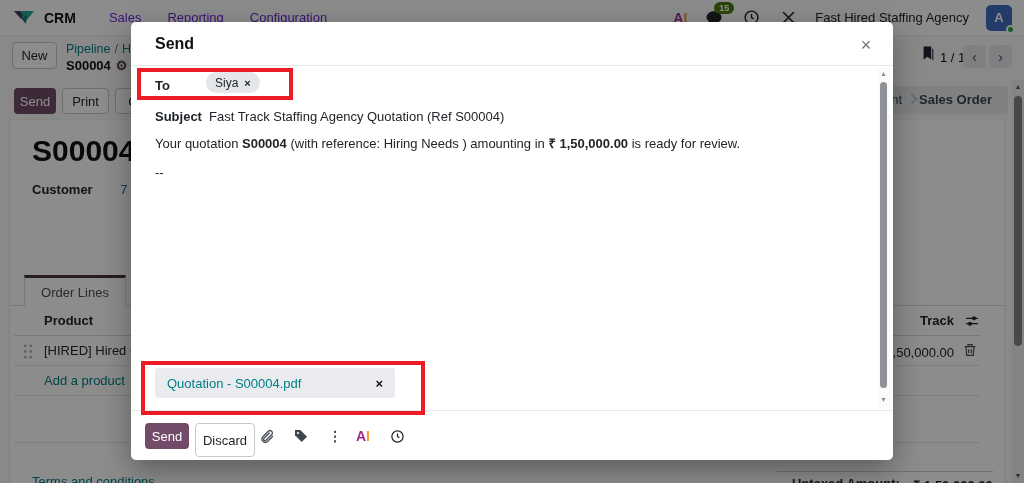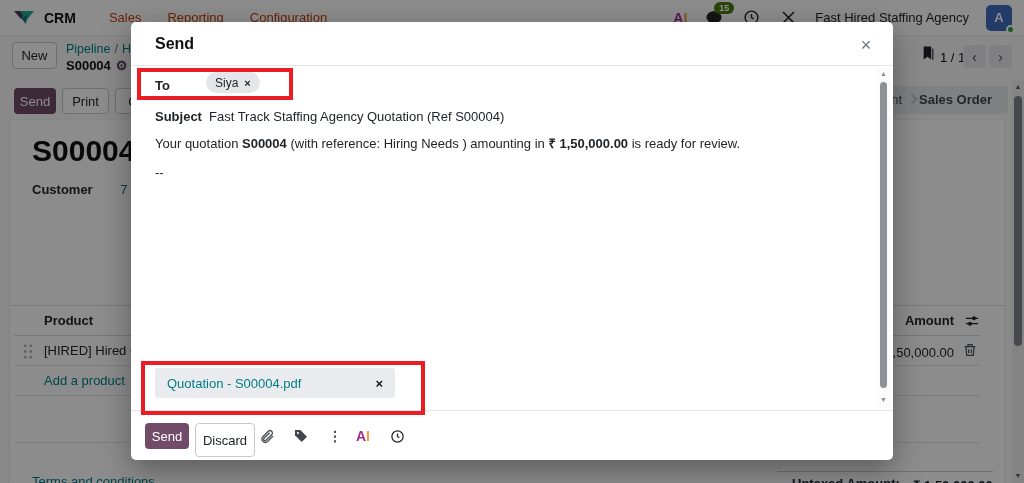"Sales" .nav-menu { color: #c2410c -> #6d28d9 }
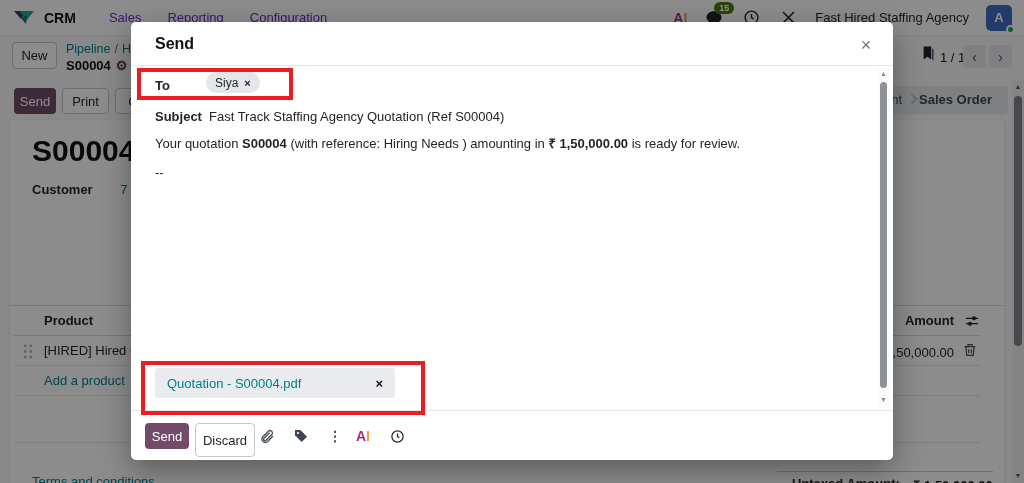"Order Lines" div.tab { html: none -> <div>Order Lines</div> }
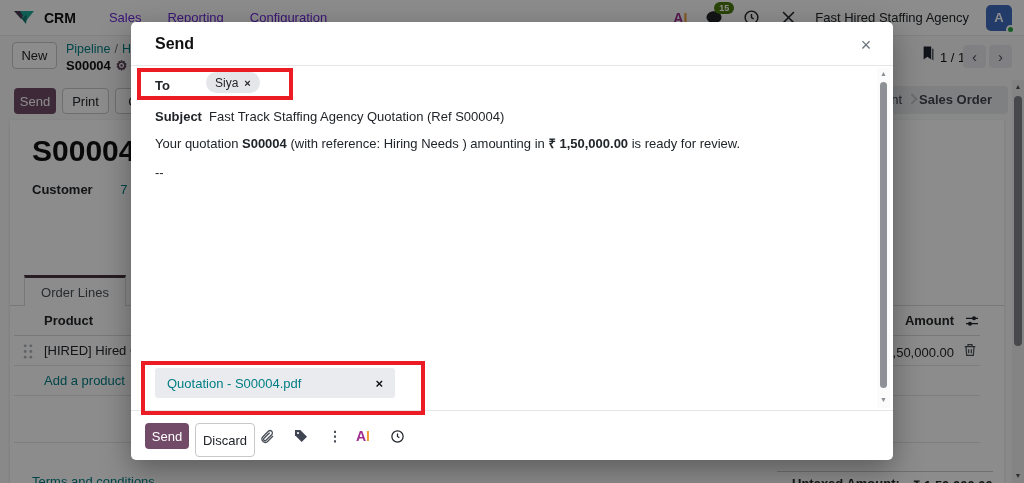"Amount" span.th-amount { text: Amount -> Track }
